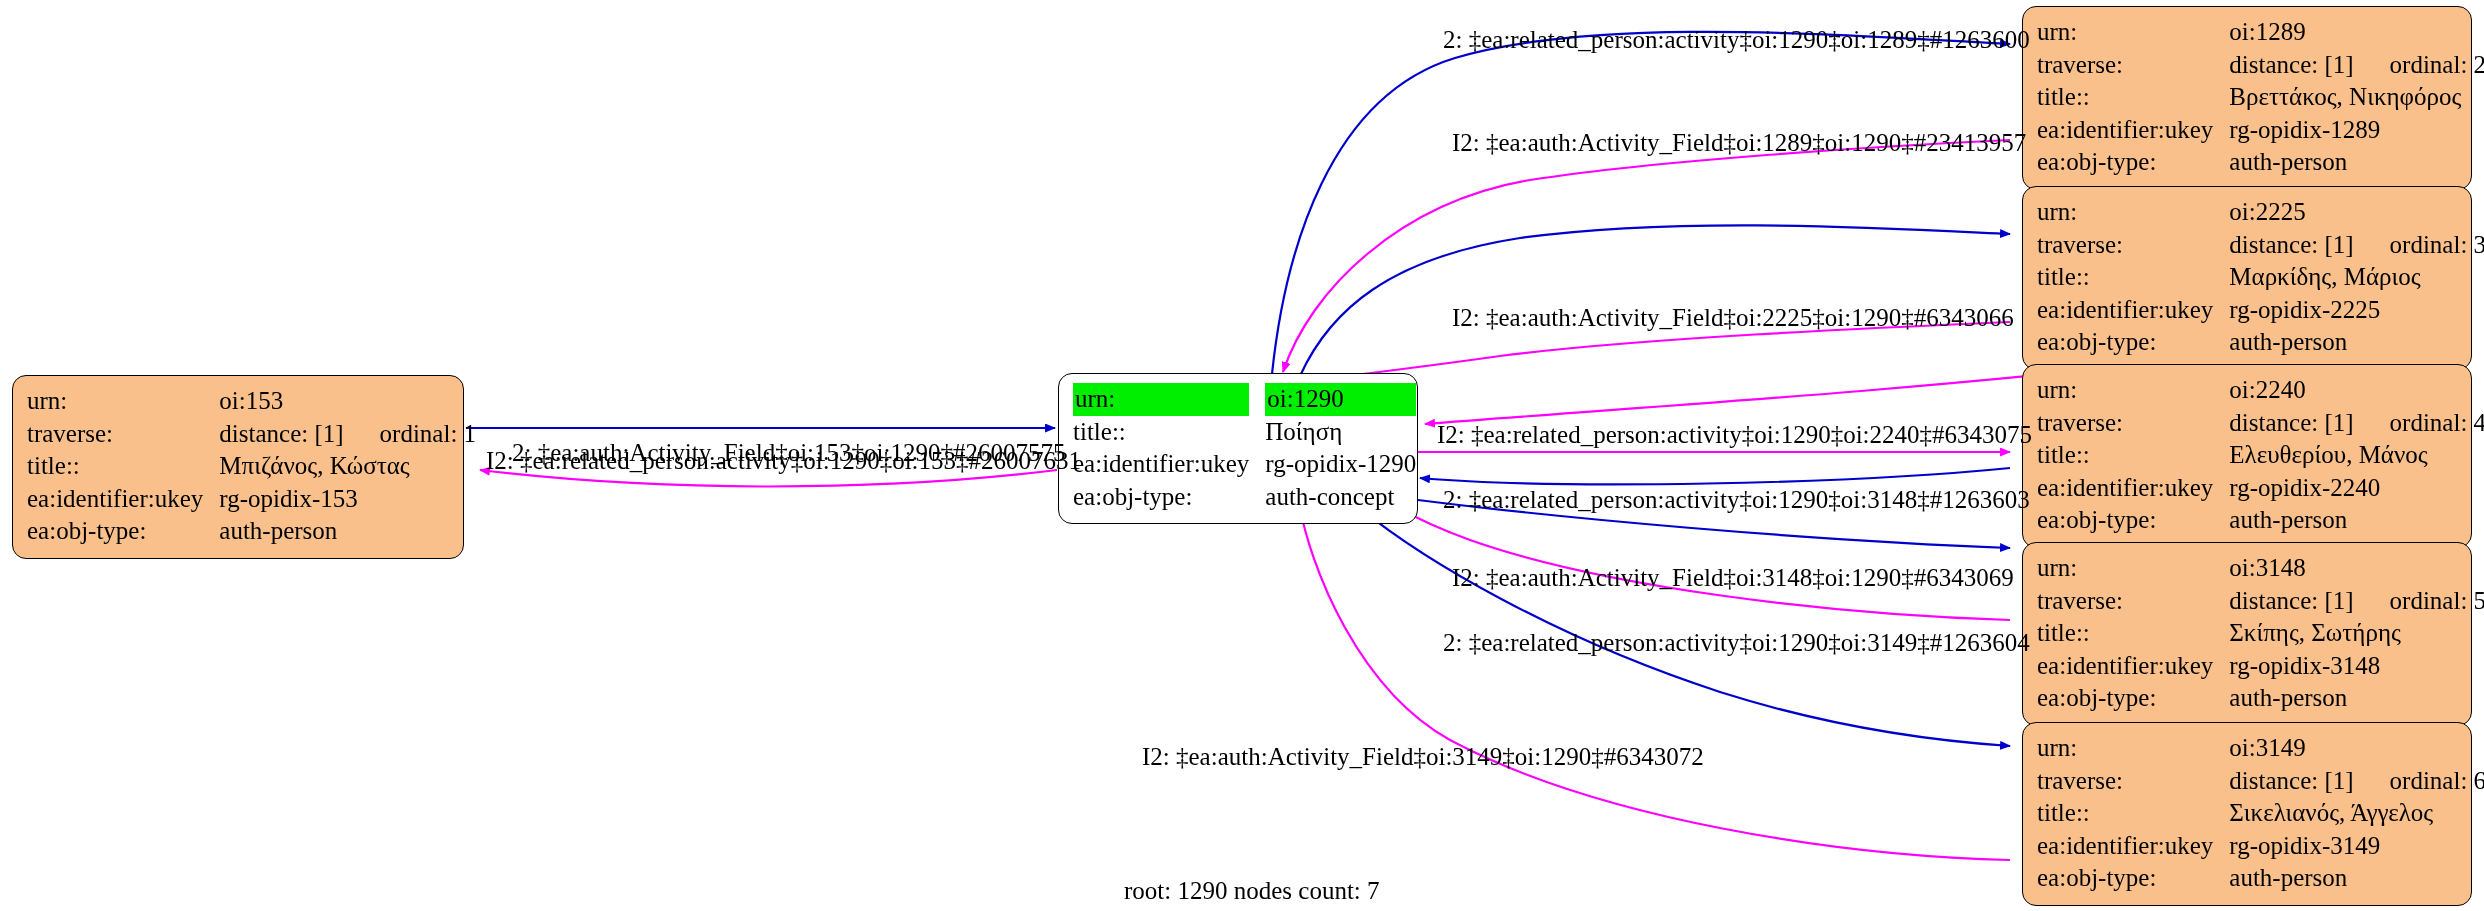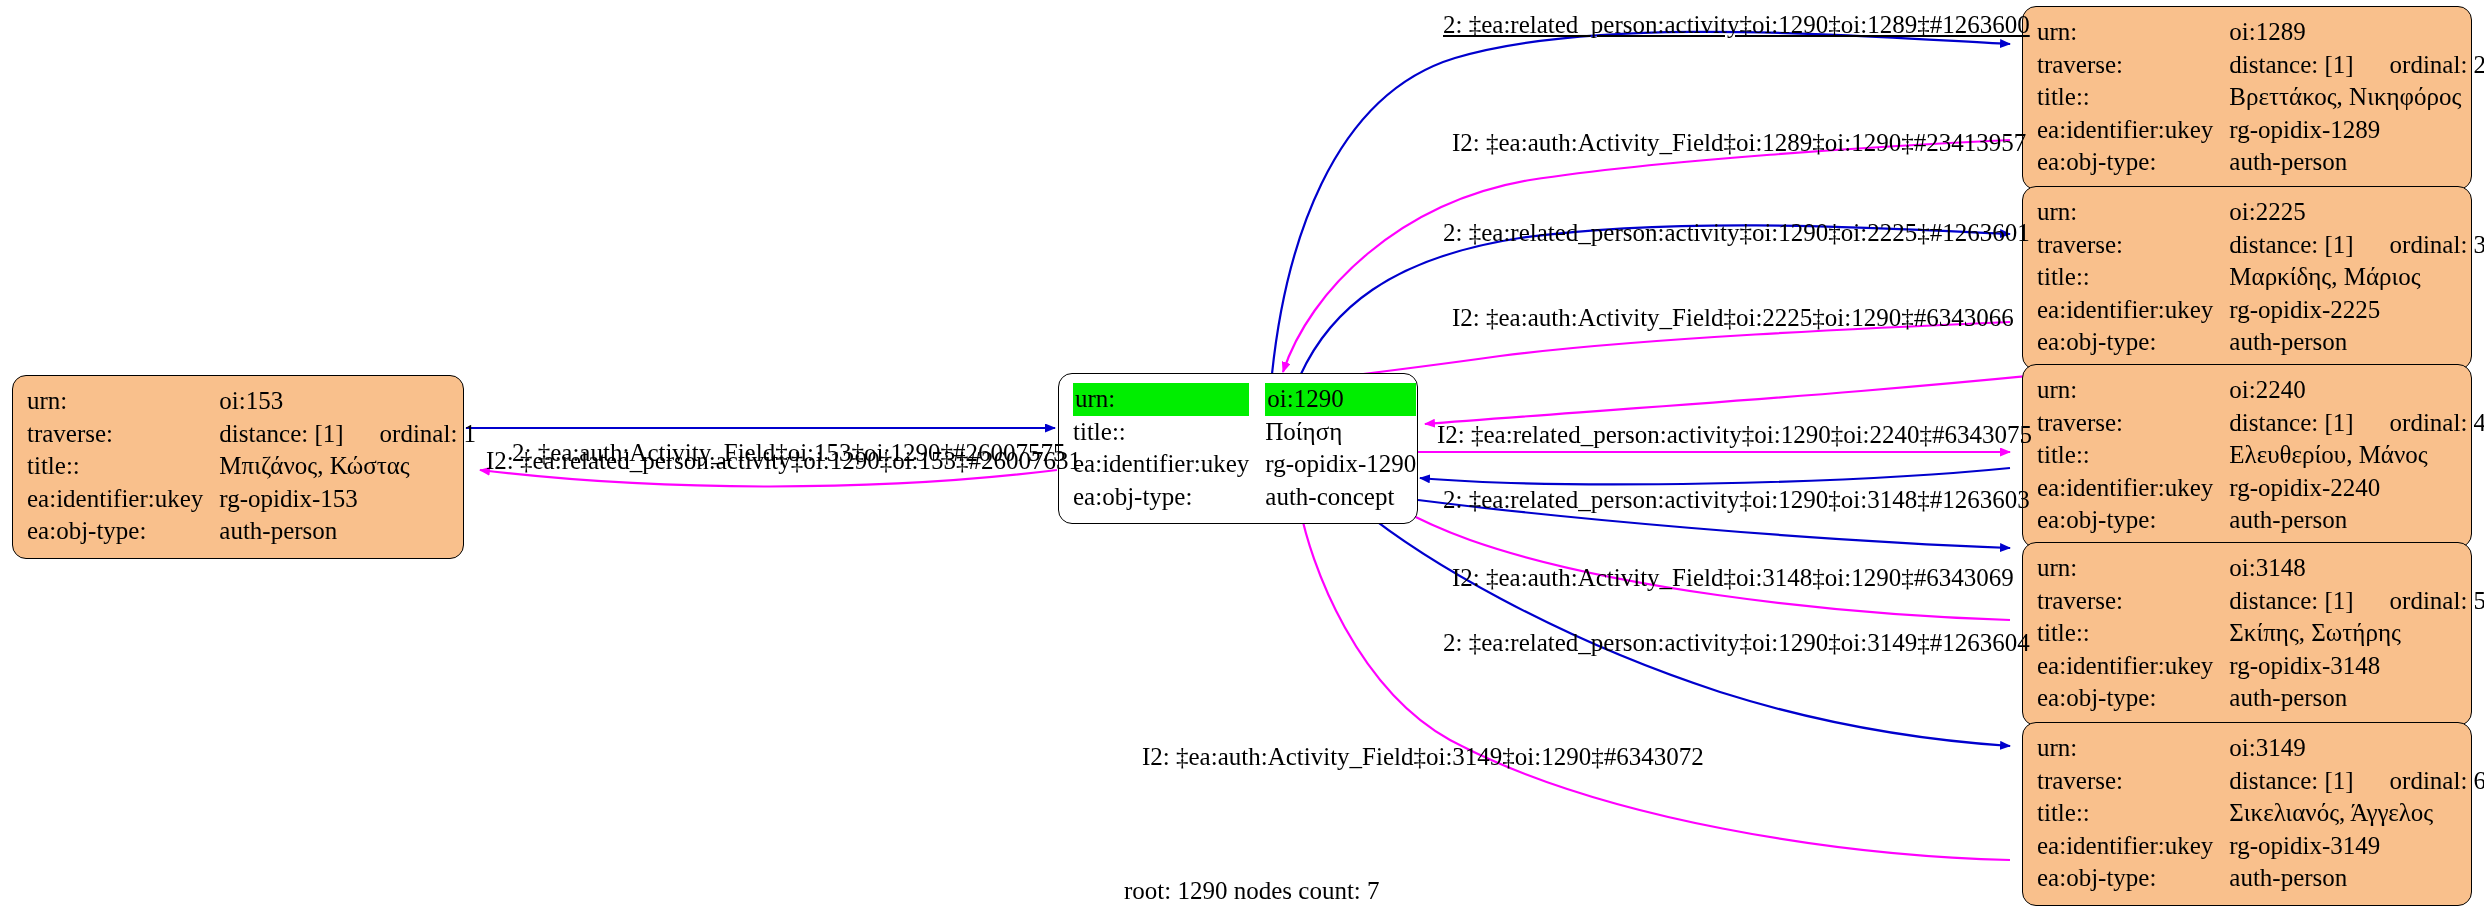"2: ‡ea:related_person:activity‡oi:1290‡oi:1289‡#1263600" div.elabel { text-decoration: underline -> none; top: 12px -> 27px }
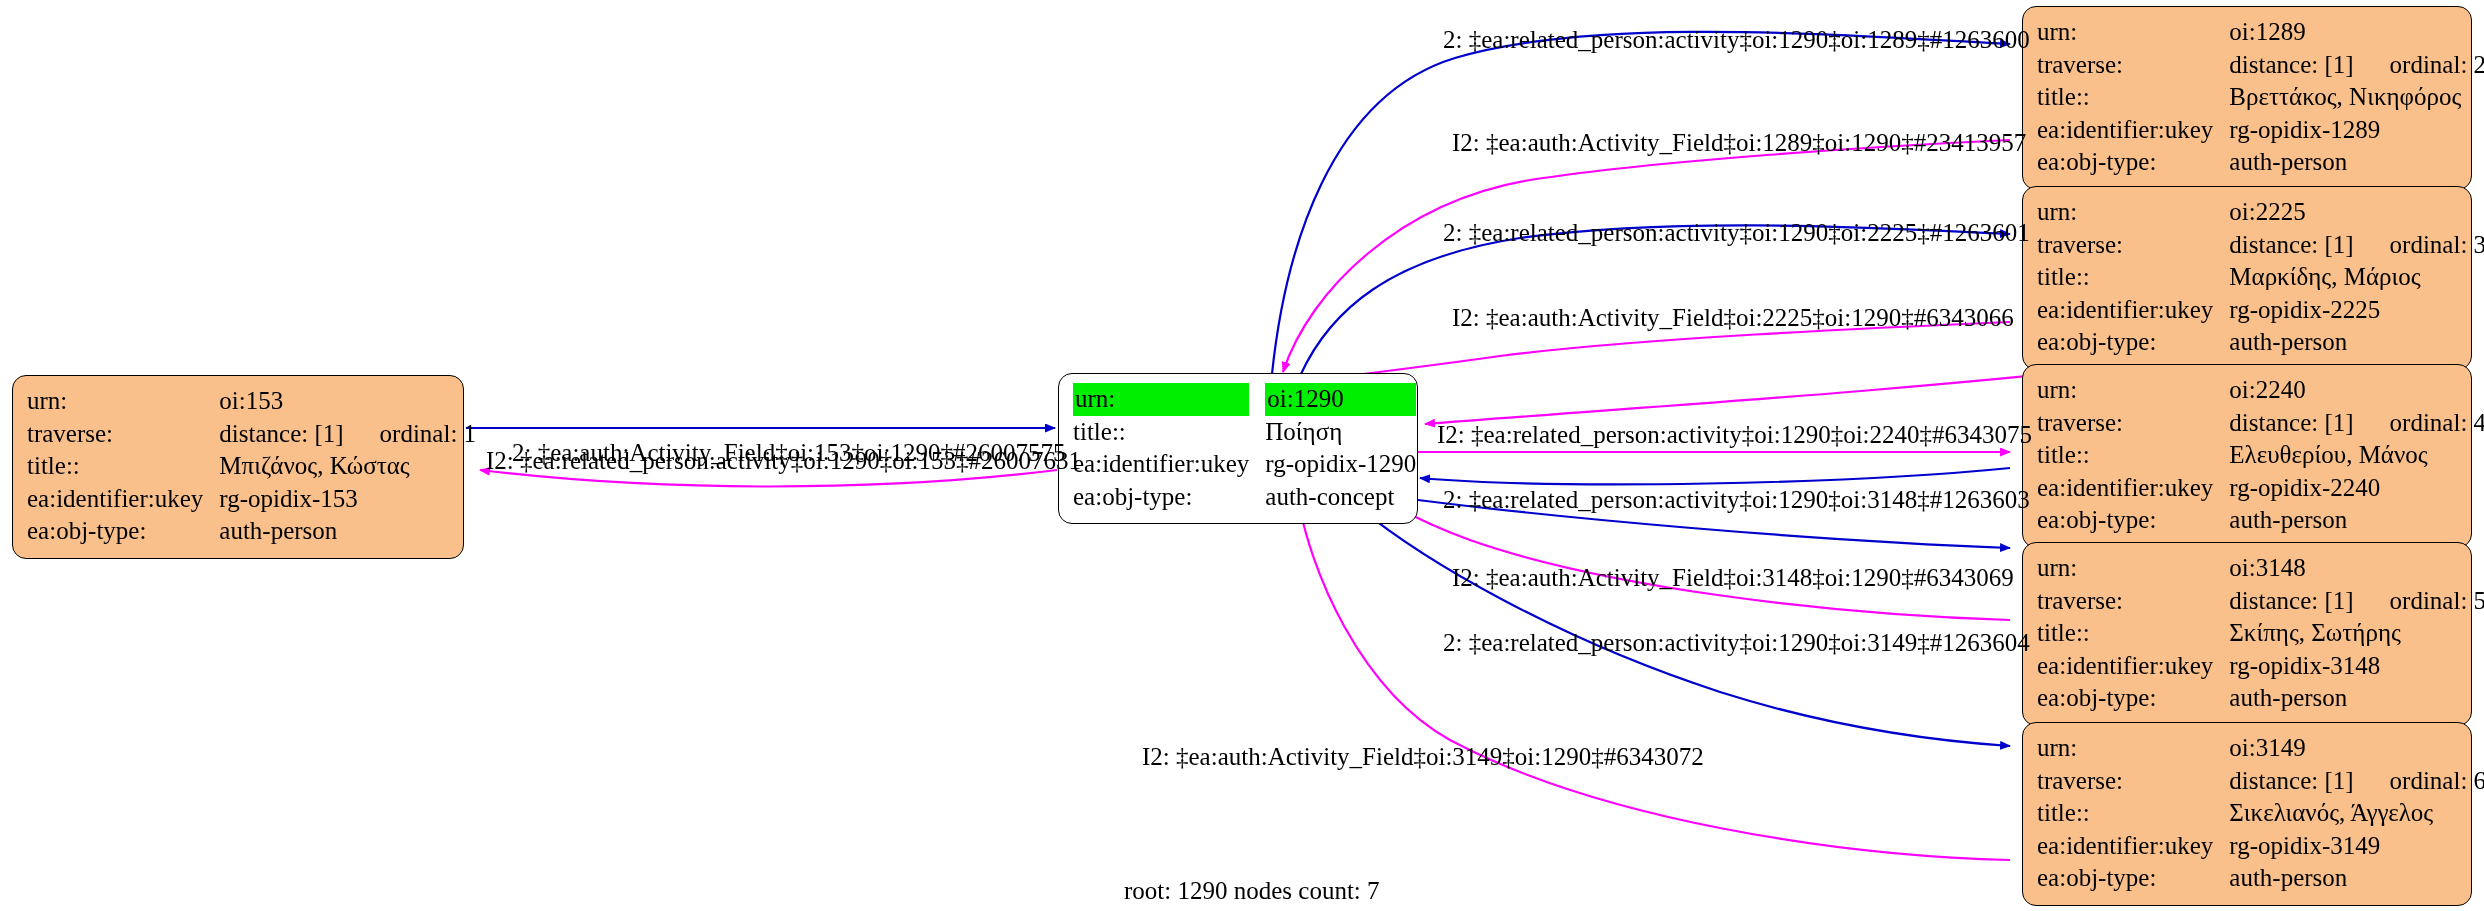"2: ‡ea:related_person:activity‡oi:1290‡oi:2225‡#1263601" div.elabel { html: <div>2: ‡ea:related_person:activity‡oi:1290‡oi:2225‡#1263601</div> -> none }
